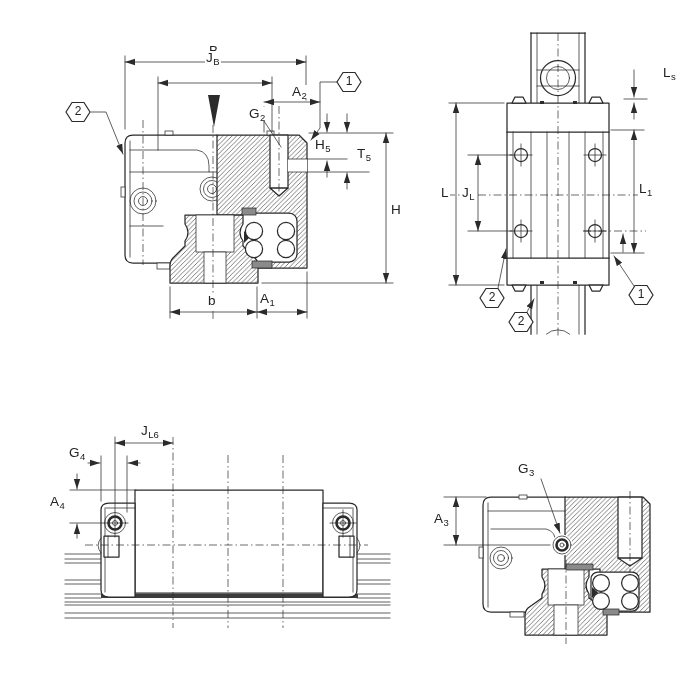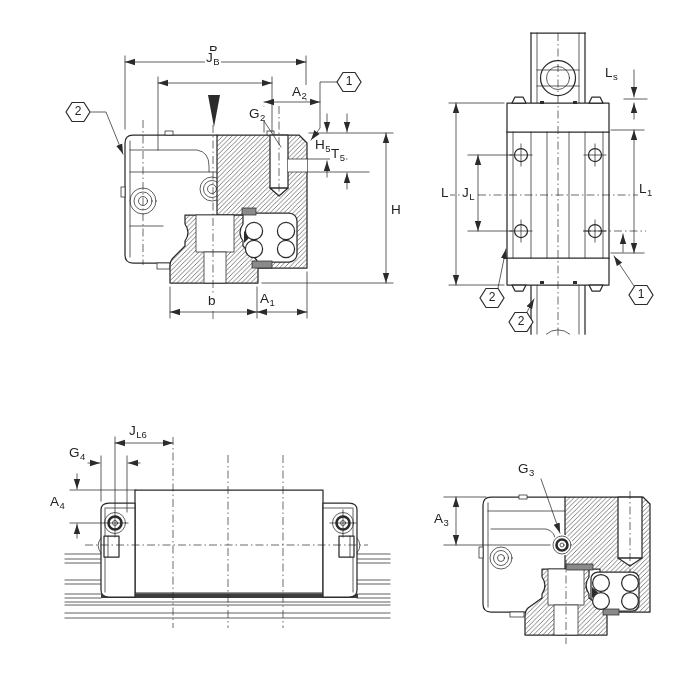"Ls" div.lbl { left: 604px -> 662px }
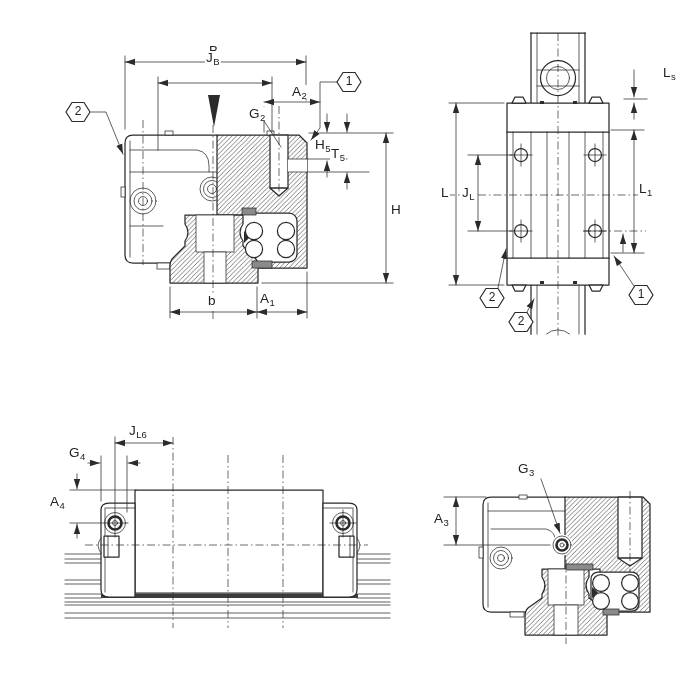"T5" div.lbl { left: 330px -> 356px }
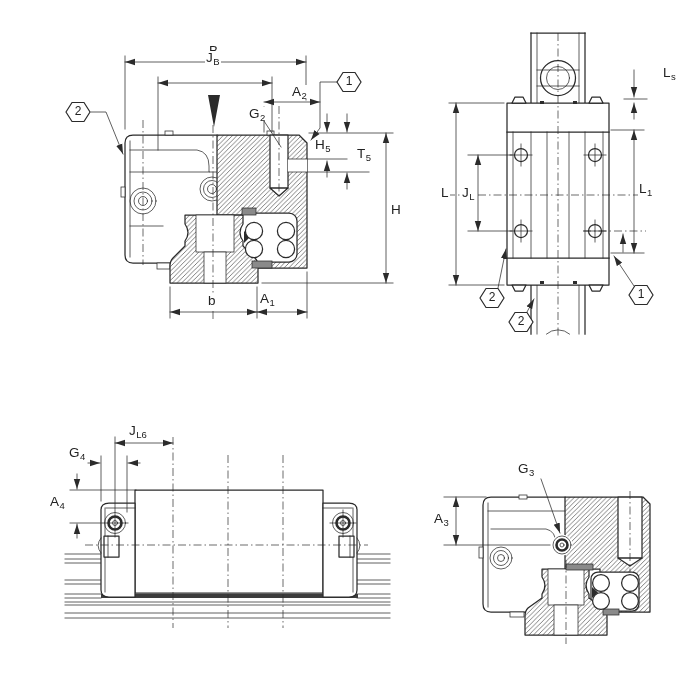"JL6" div.lbl { left: 128px -> 140px }
